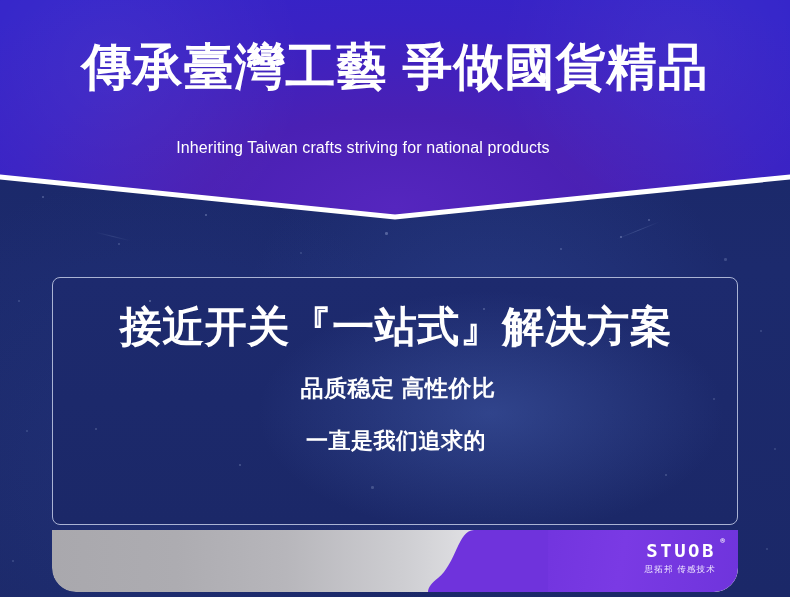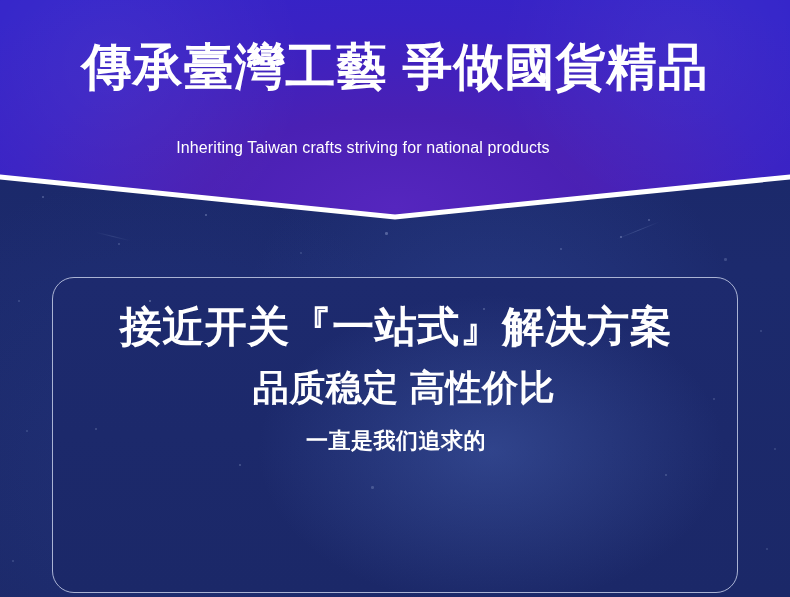"接近开关『一站式』解决方案" .card { border-radius: 22px -> 8px; height: 316px -> 248px }
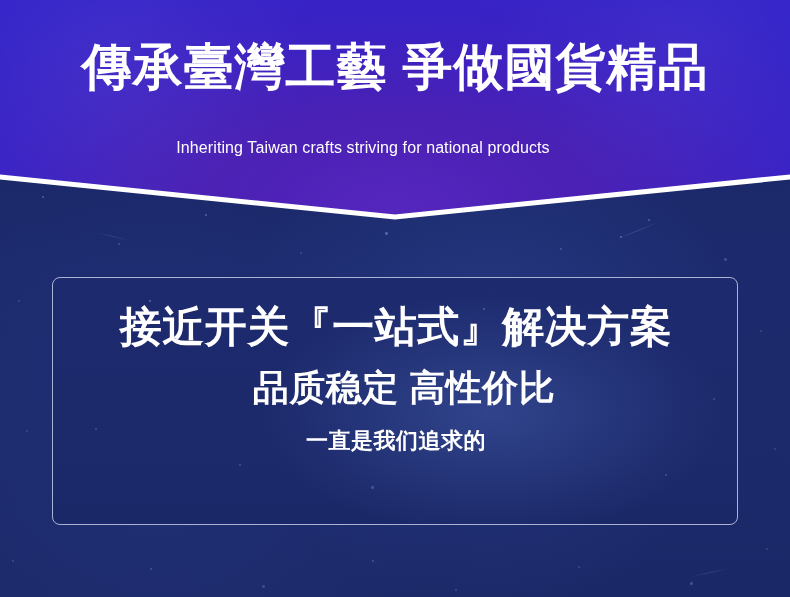"品质稳定 高性价比" .card-h2 { font-size: 36px -> 23px; left: 8px -> 2px }
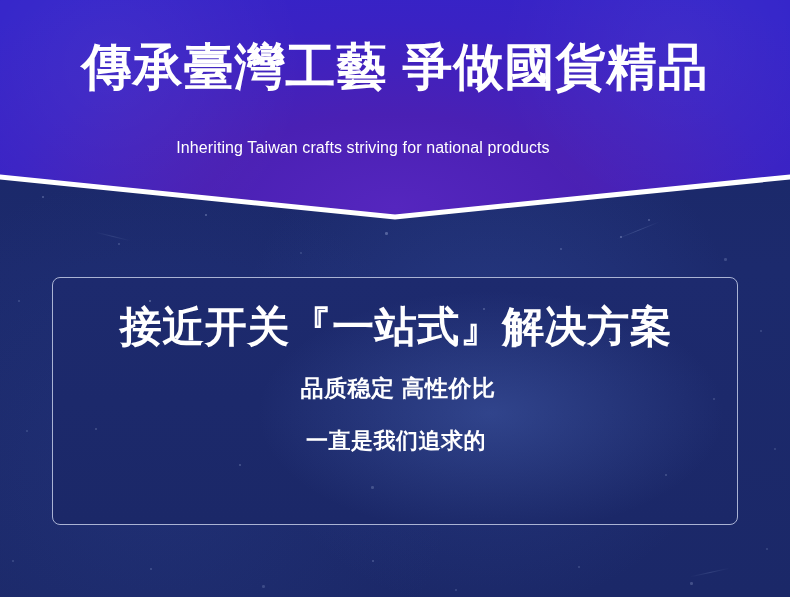"STUOB" div.footer-bar { html: none -> <div> <div></div> <div></div> <svg> <path></path> </svg> <div> <div> <span>STUOB</span> <span>®</span> </div> <div>思拓邦 传感技术</div> </div> </div> }
